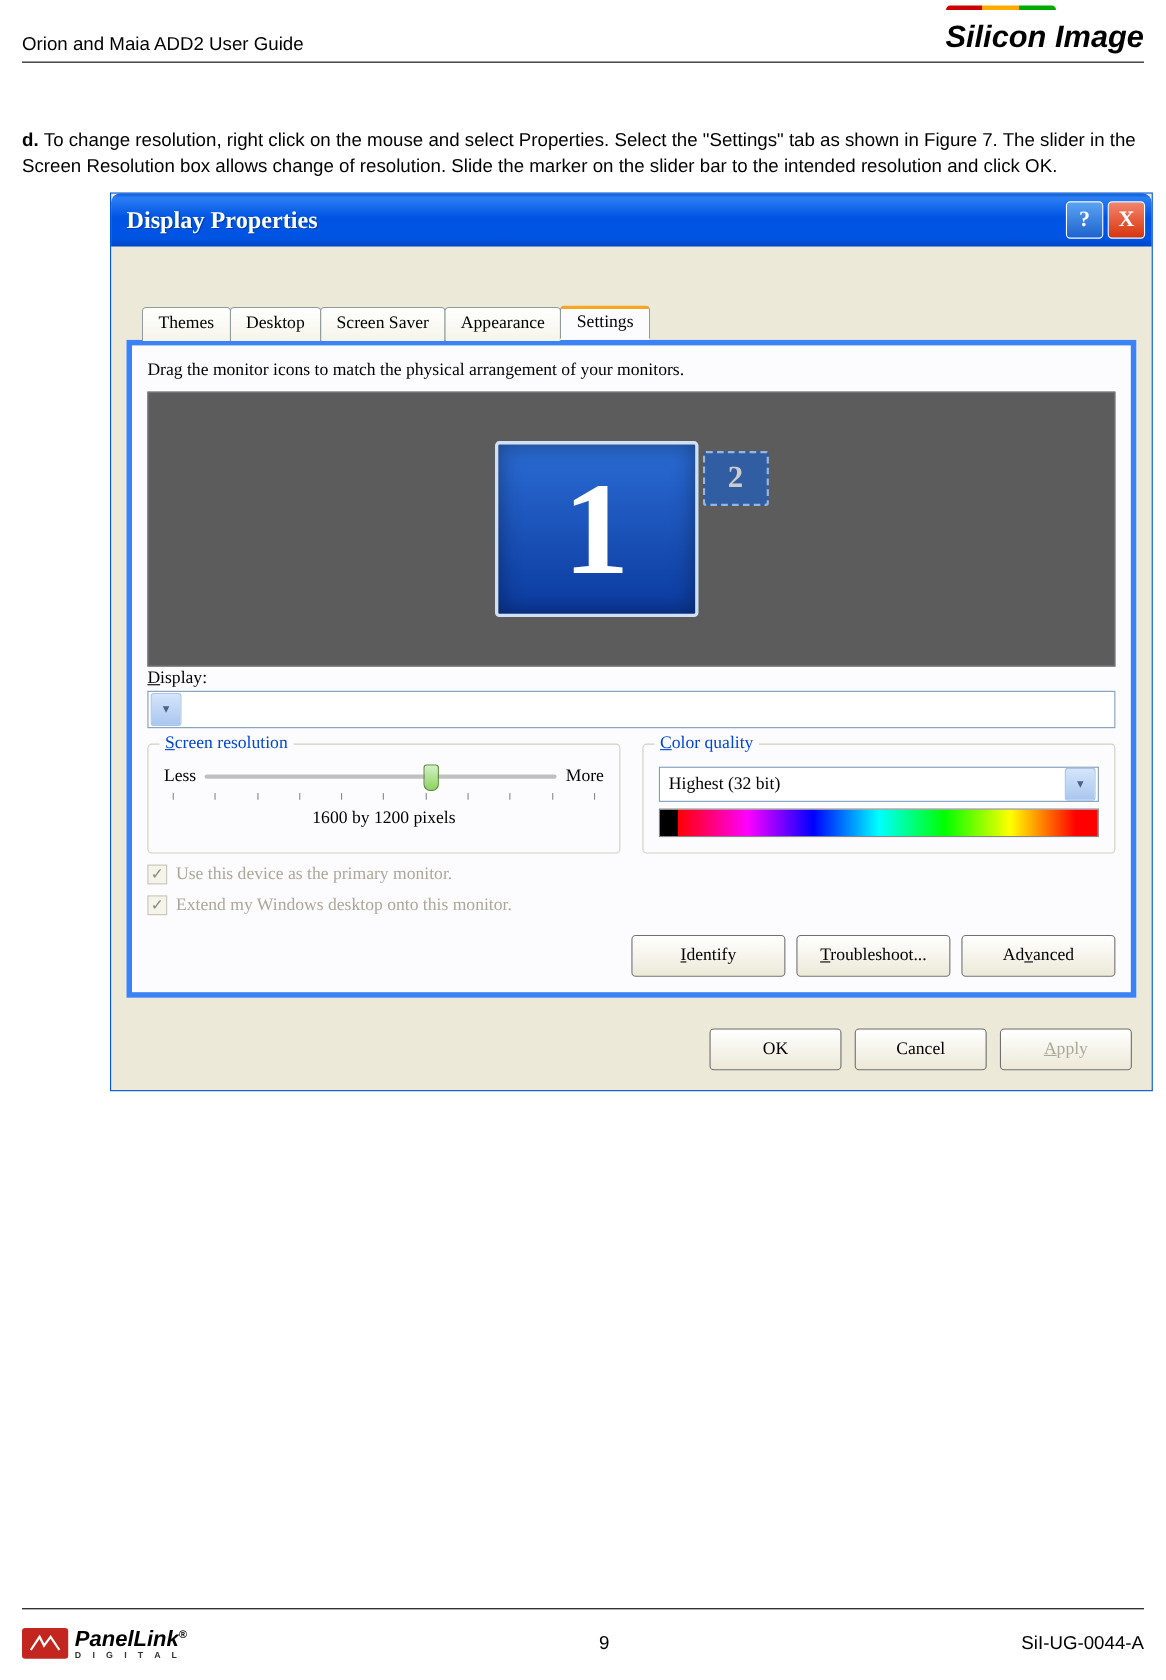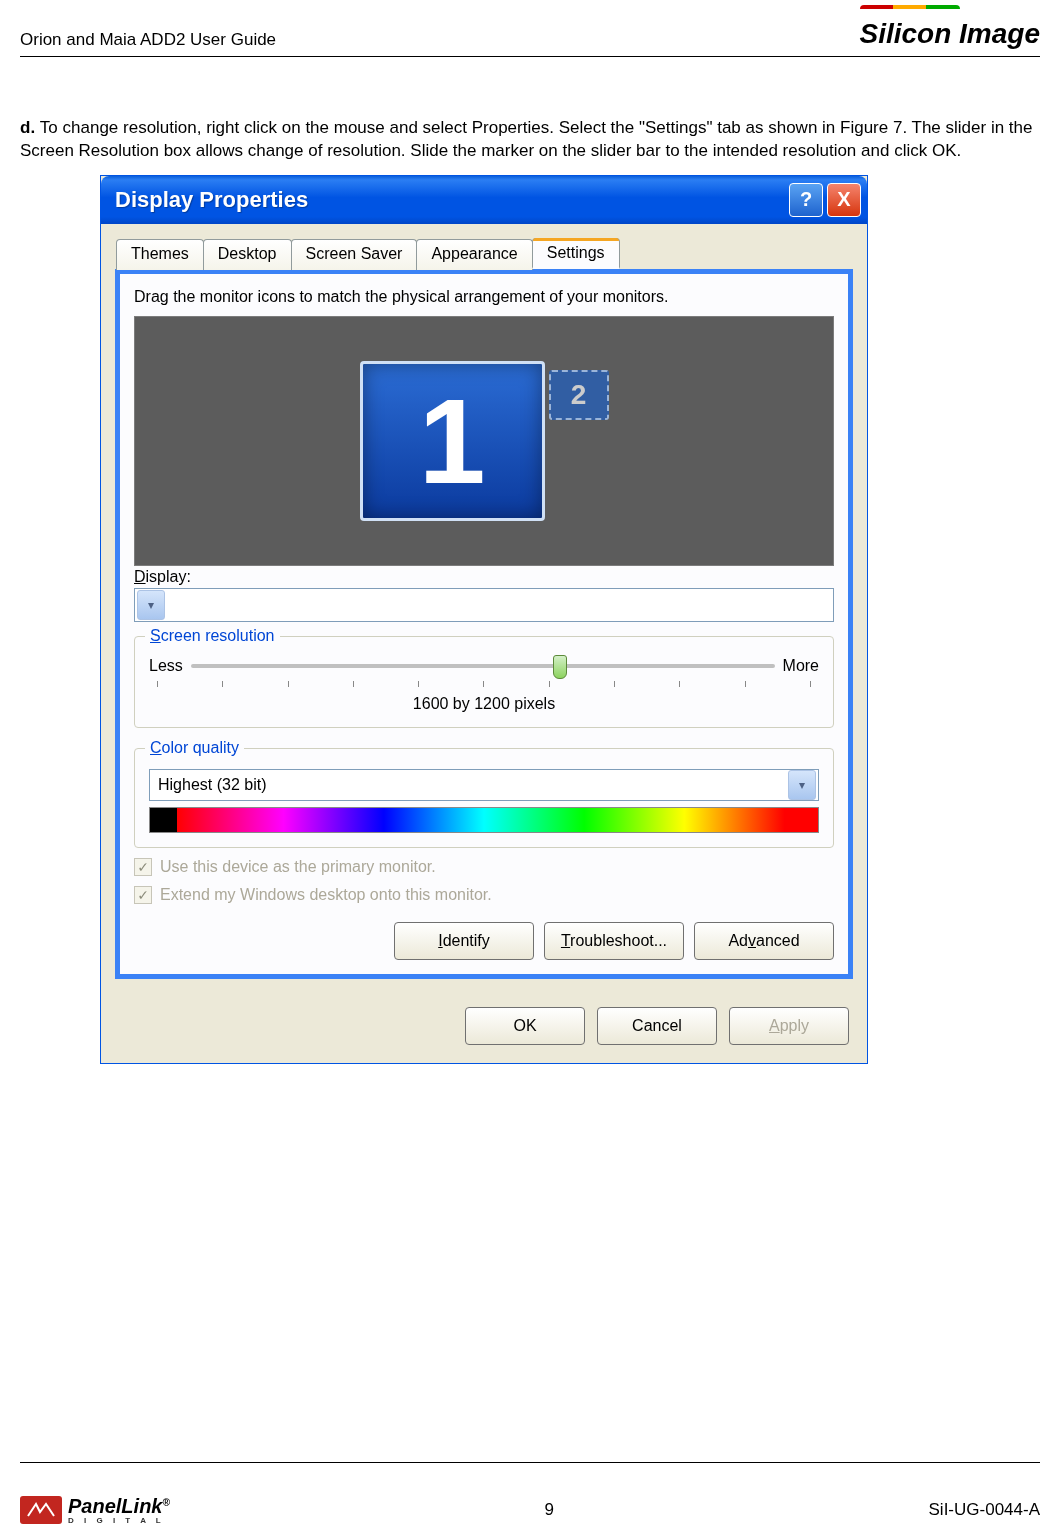"Display Properties" .dialog { font-family: Liberation Sans, sans-serif -> Liberation Serif, serif; width: 768px -> 948px }
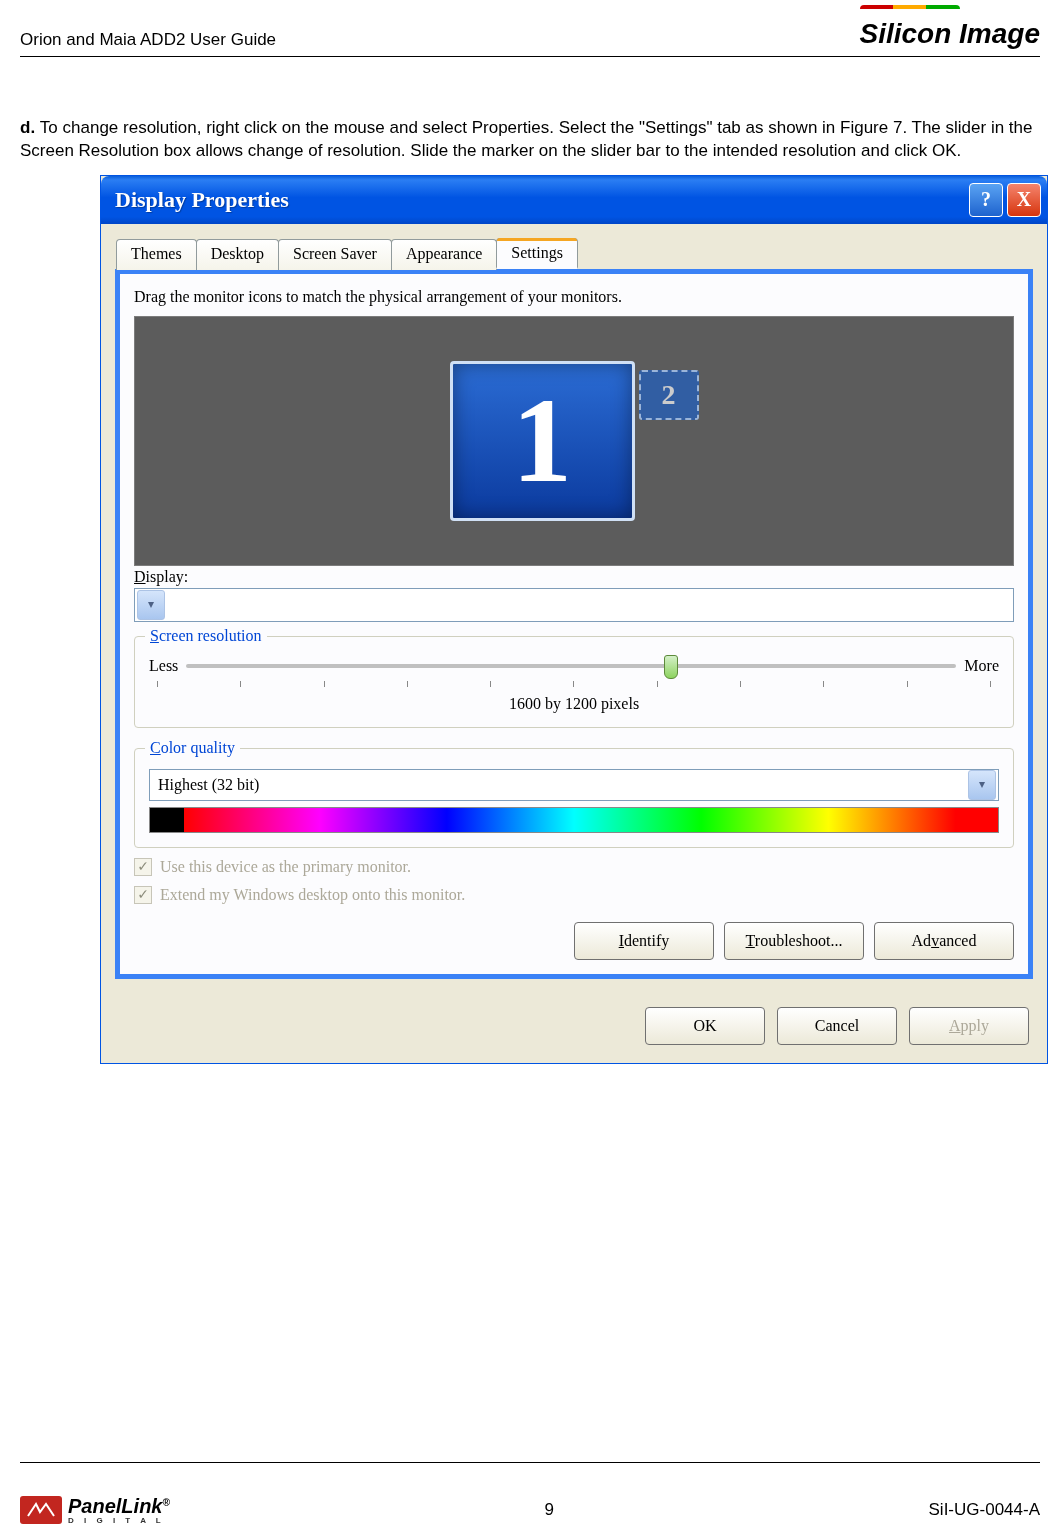"Themes" .tabs-row { margin-top: none -> 40px; padding: 14px 14px 0 15px -> 14px 14px 0 28px }
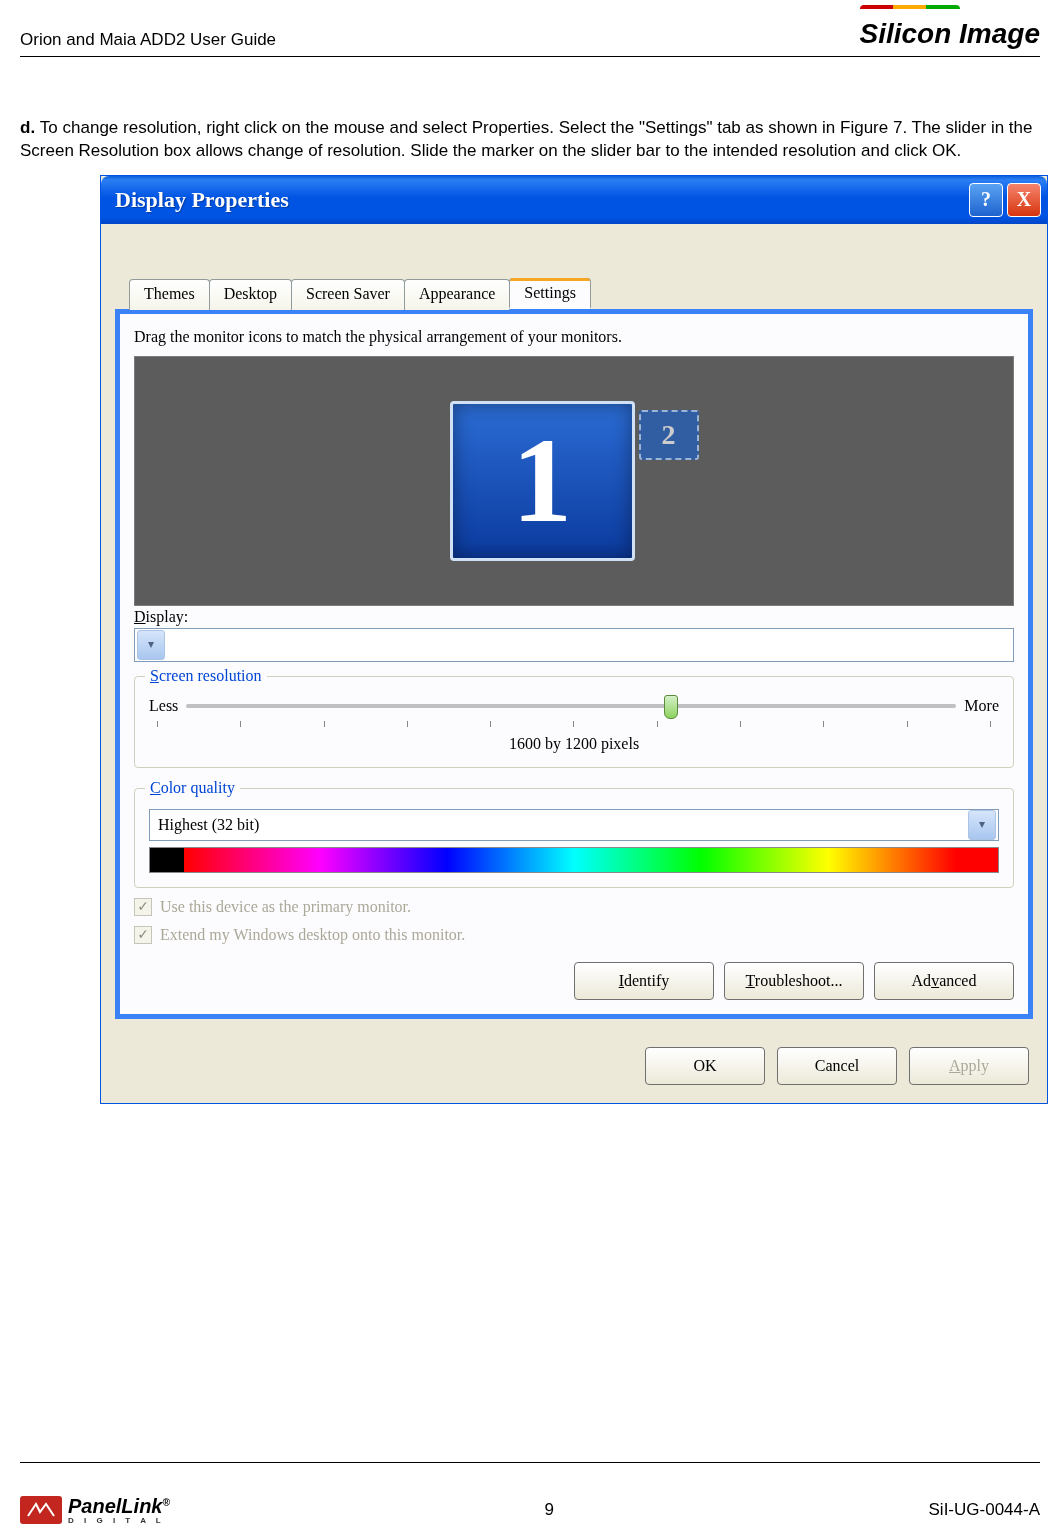"Screen resolution" .two-col { flex-direction: column -> none }
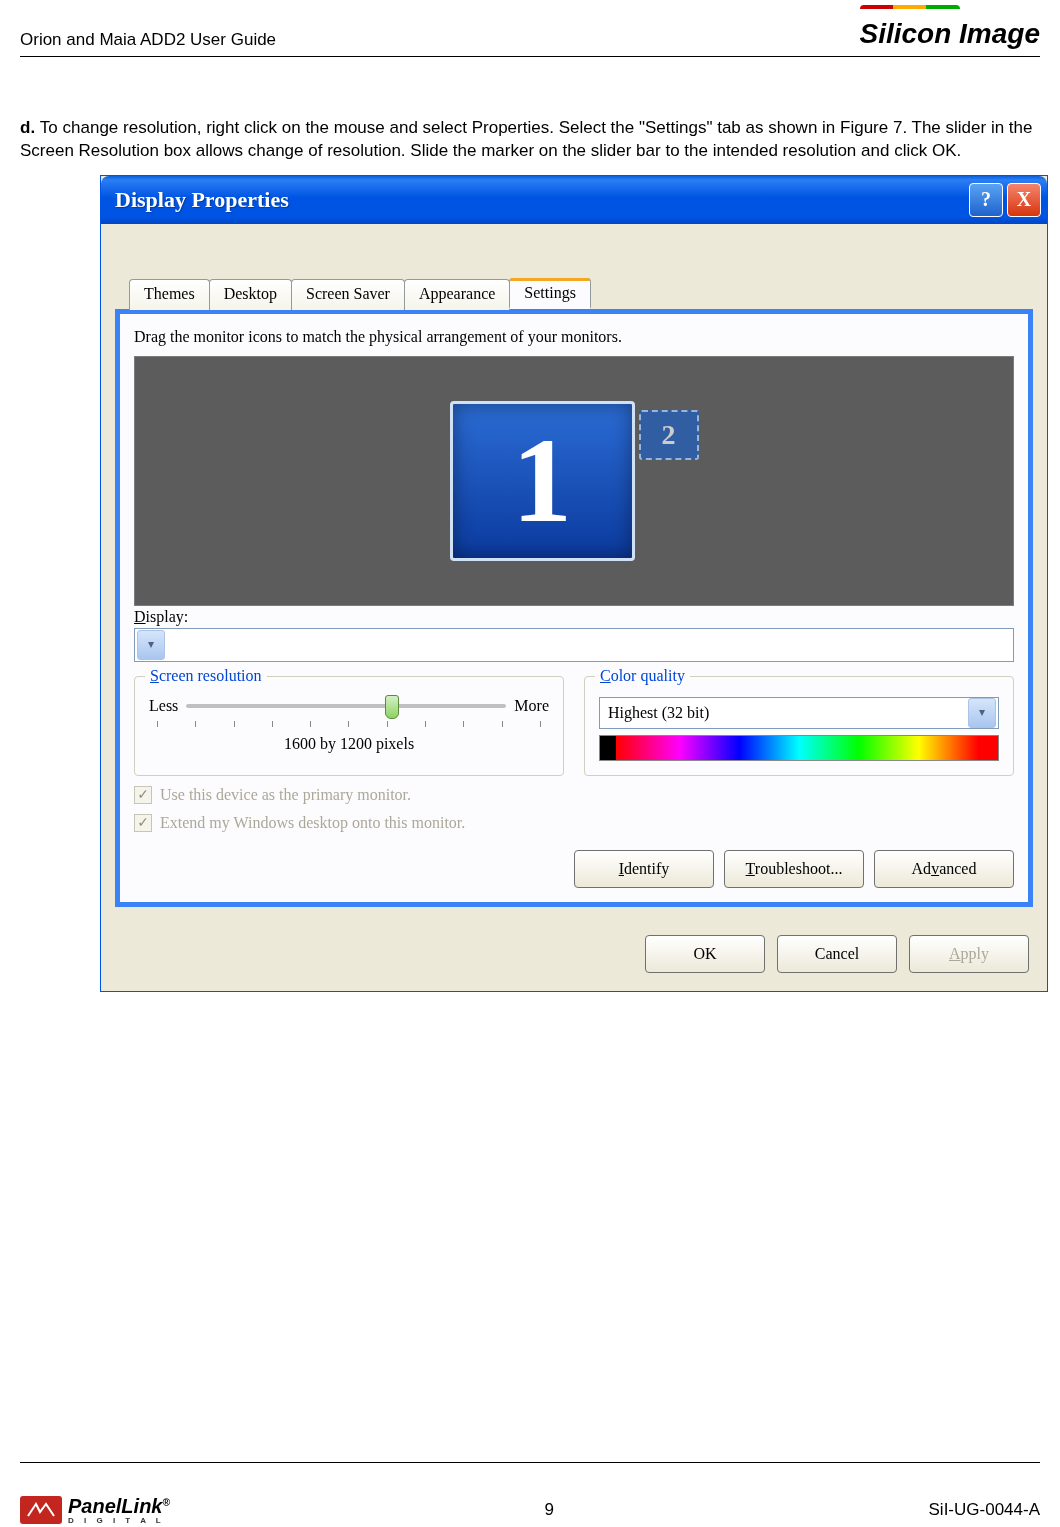"PanelLink®" .page-footer { bottom: 2px -> 18px }
